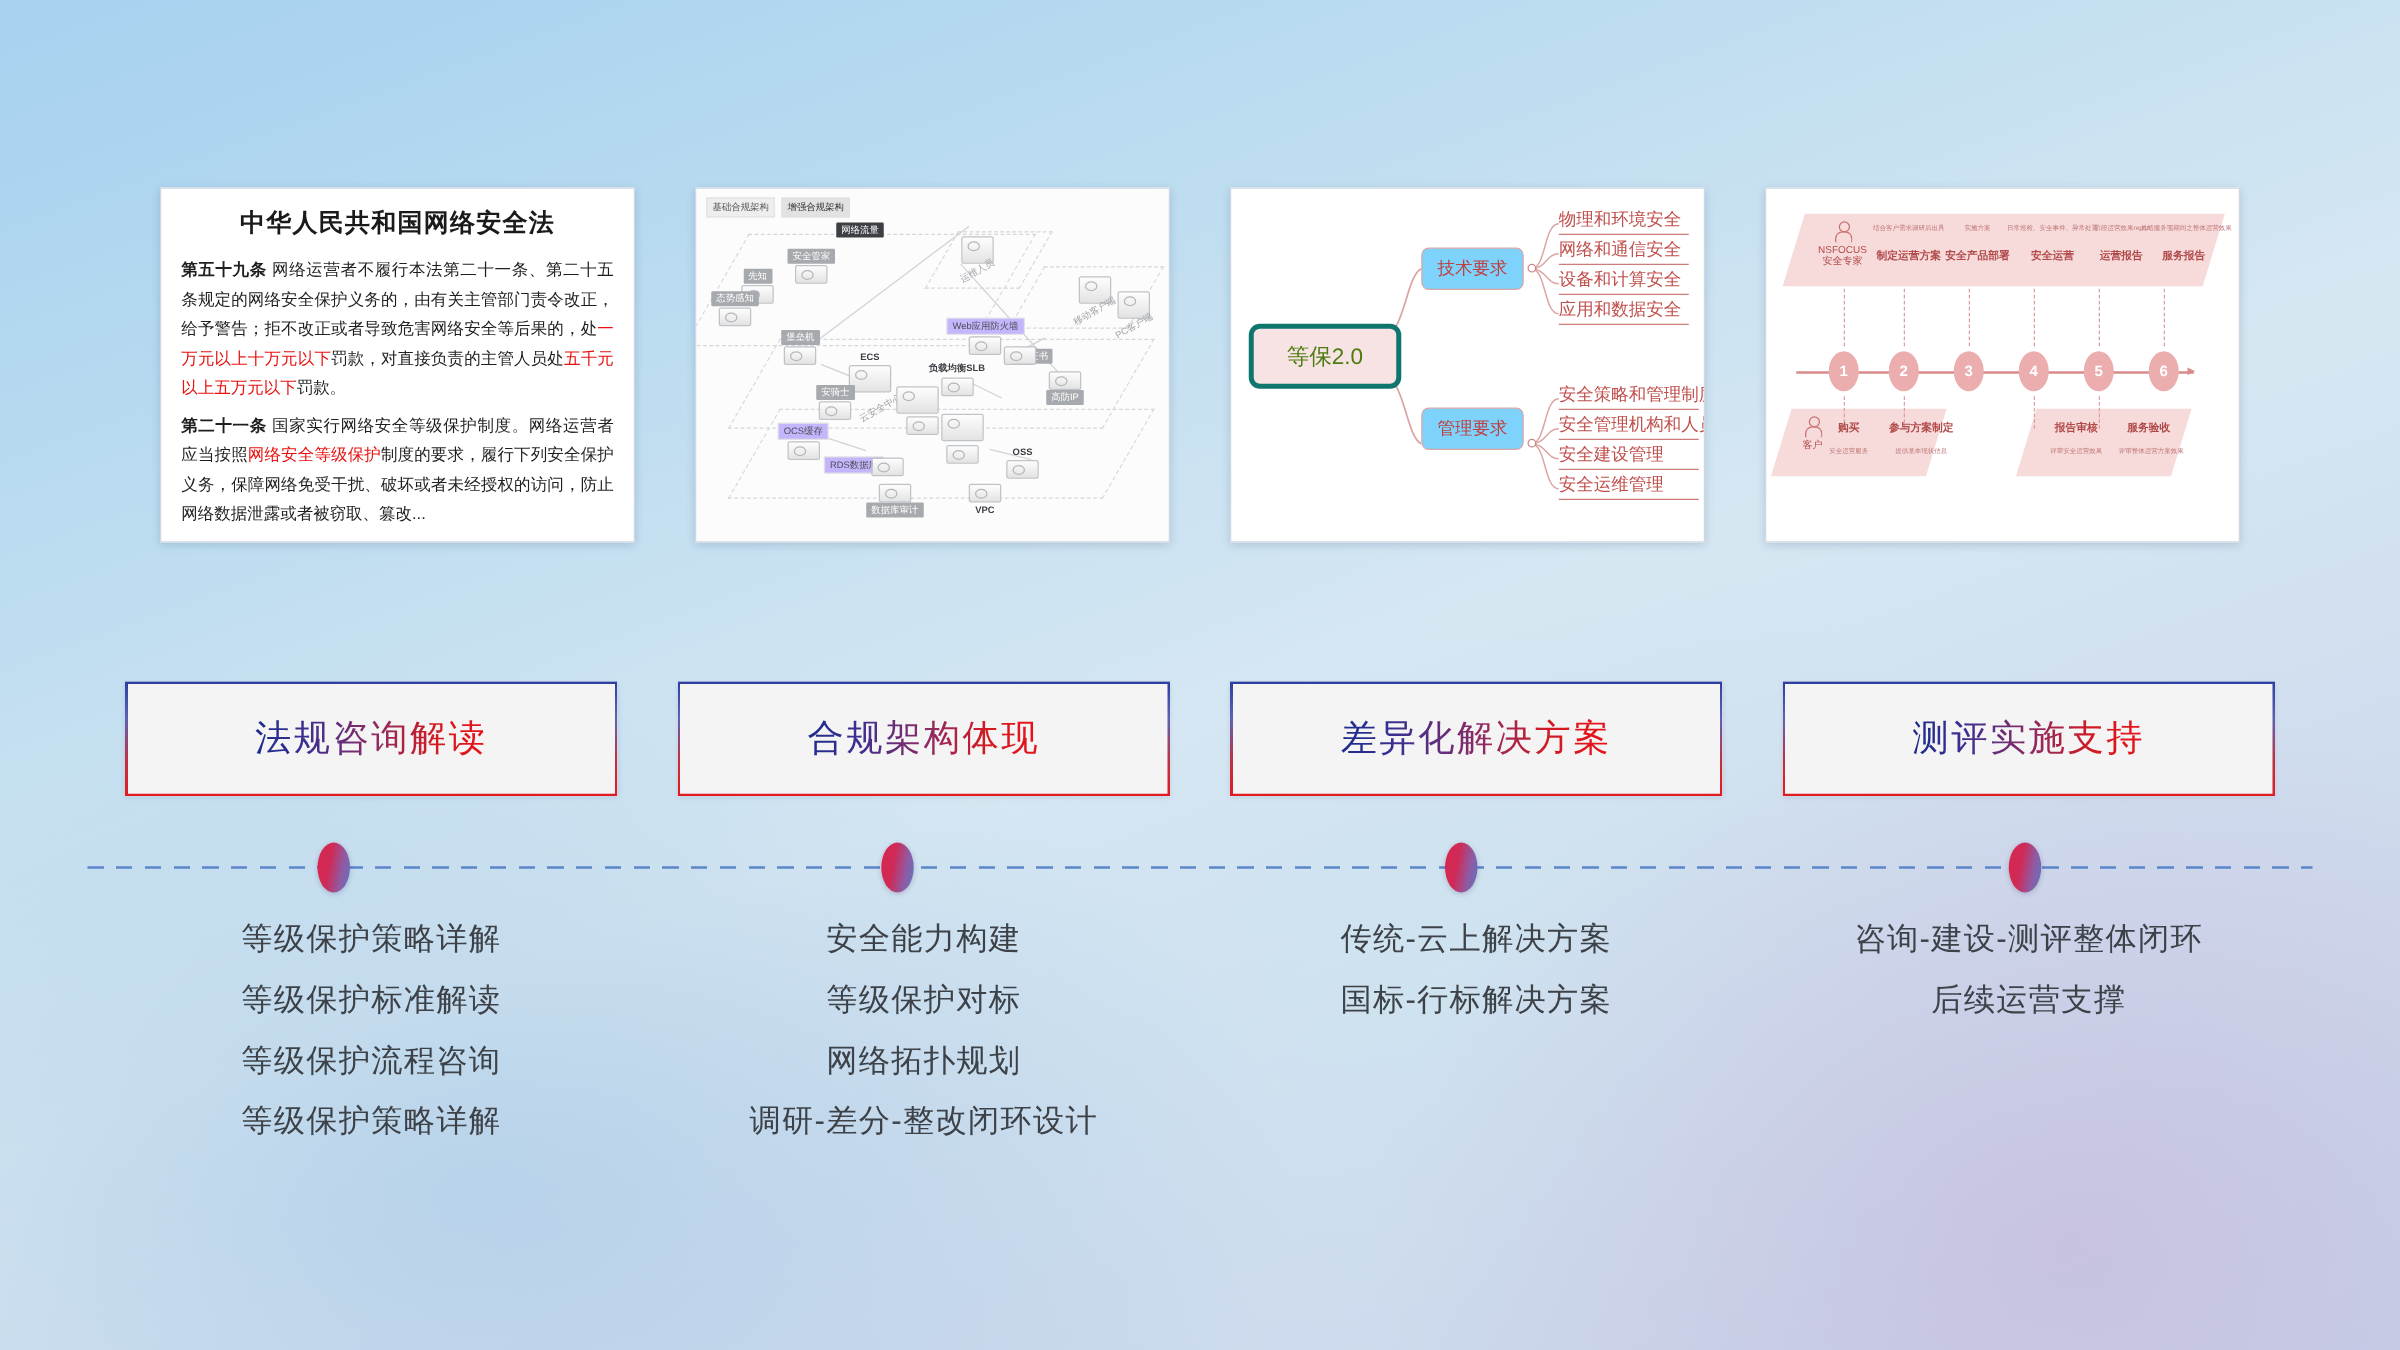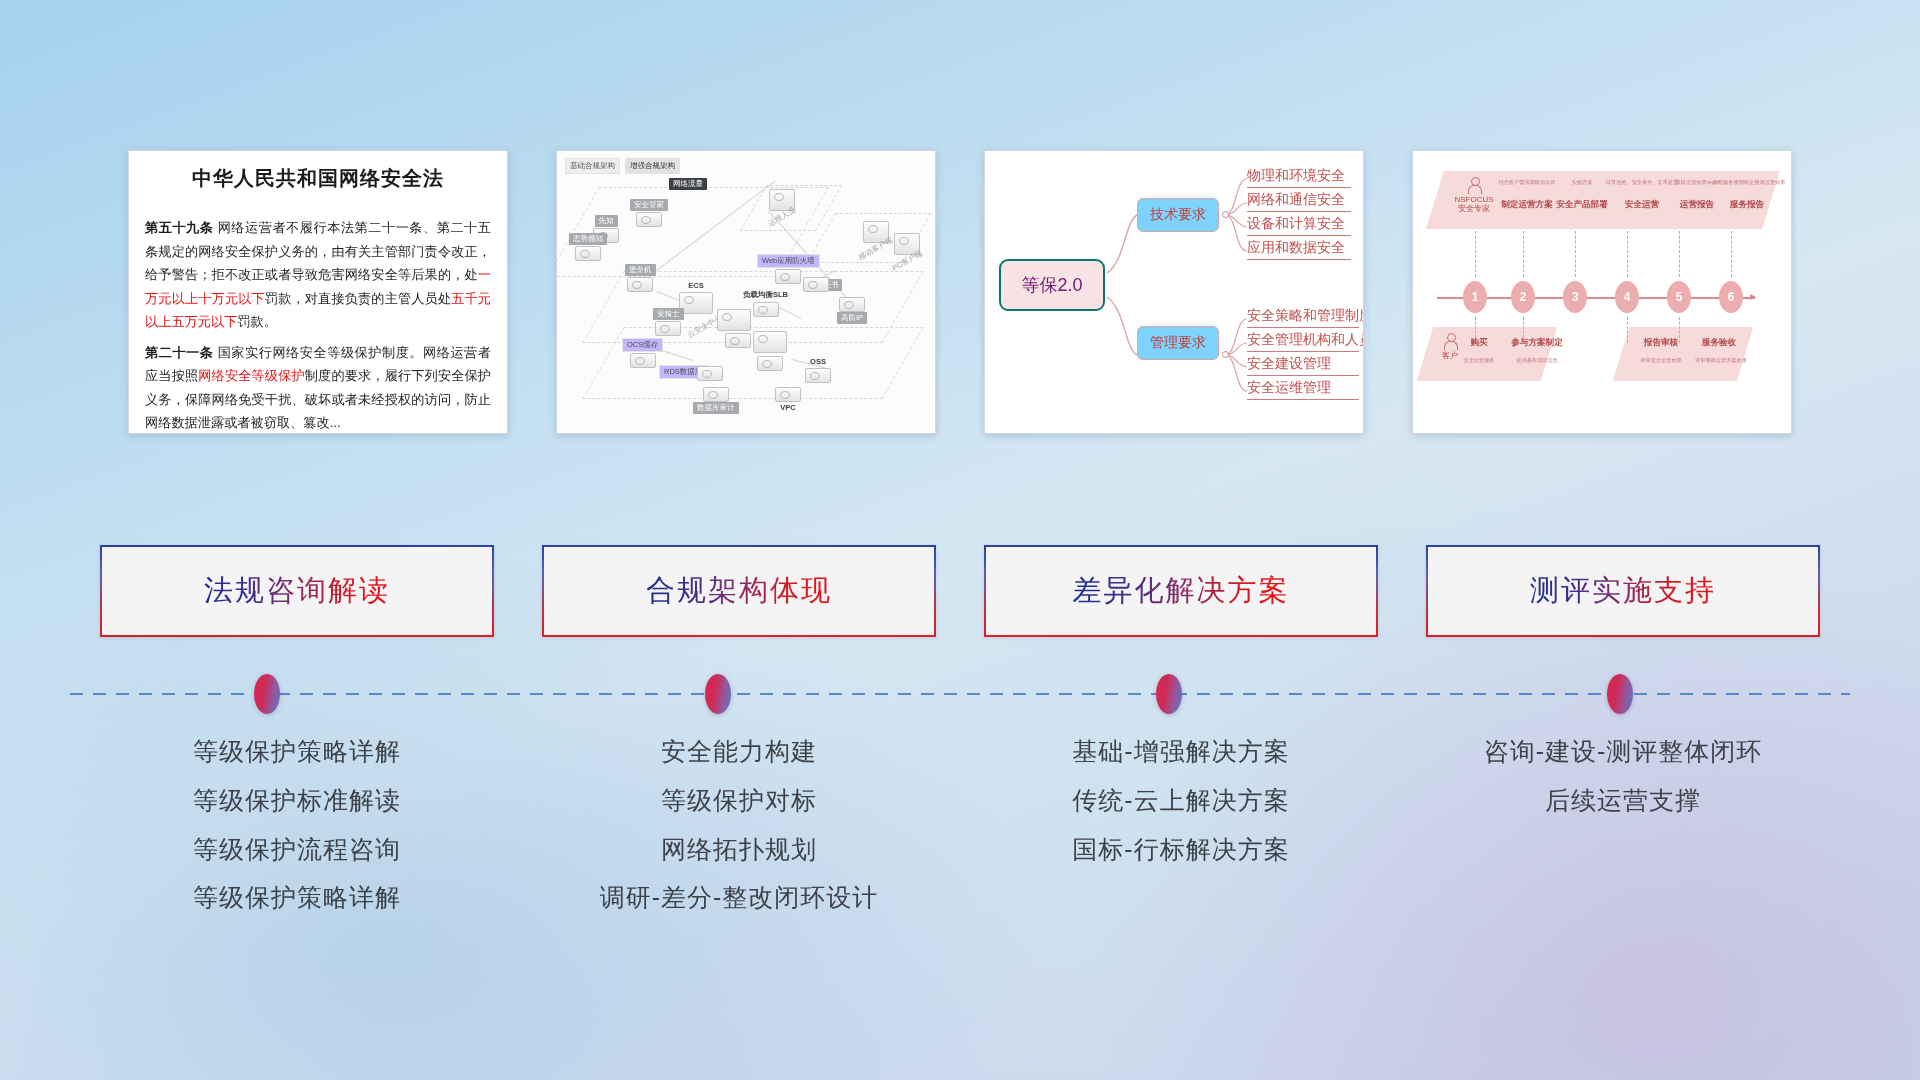"中华人民共和国网络安全法" .law-title { margin-bottom: 24px -> 12px }
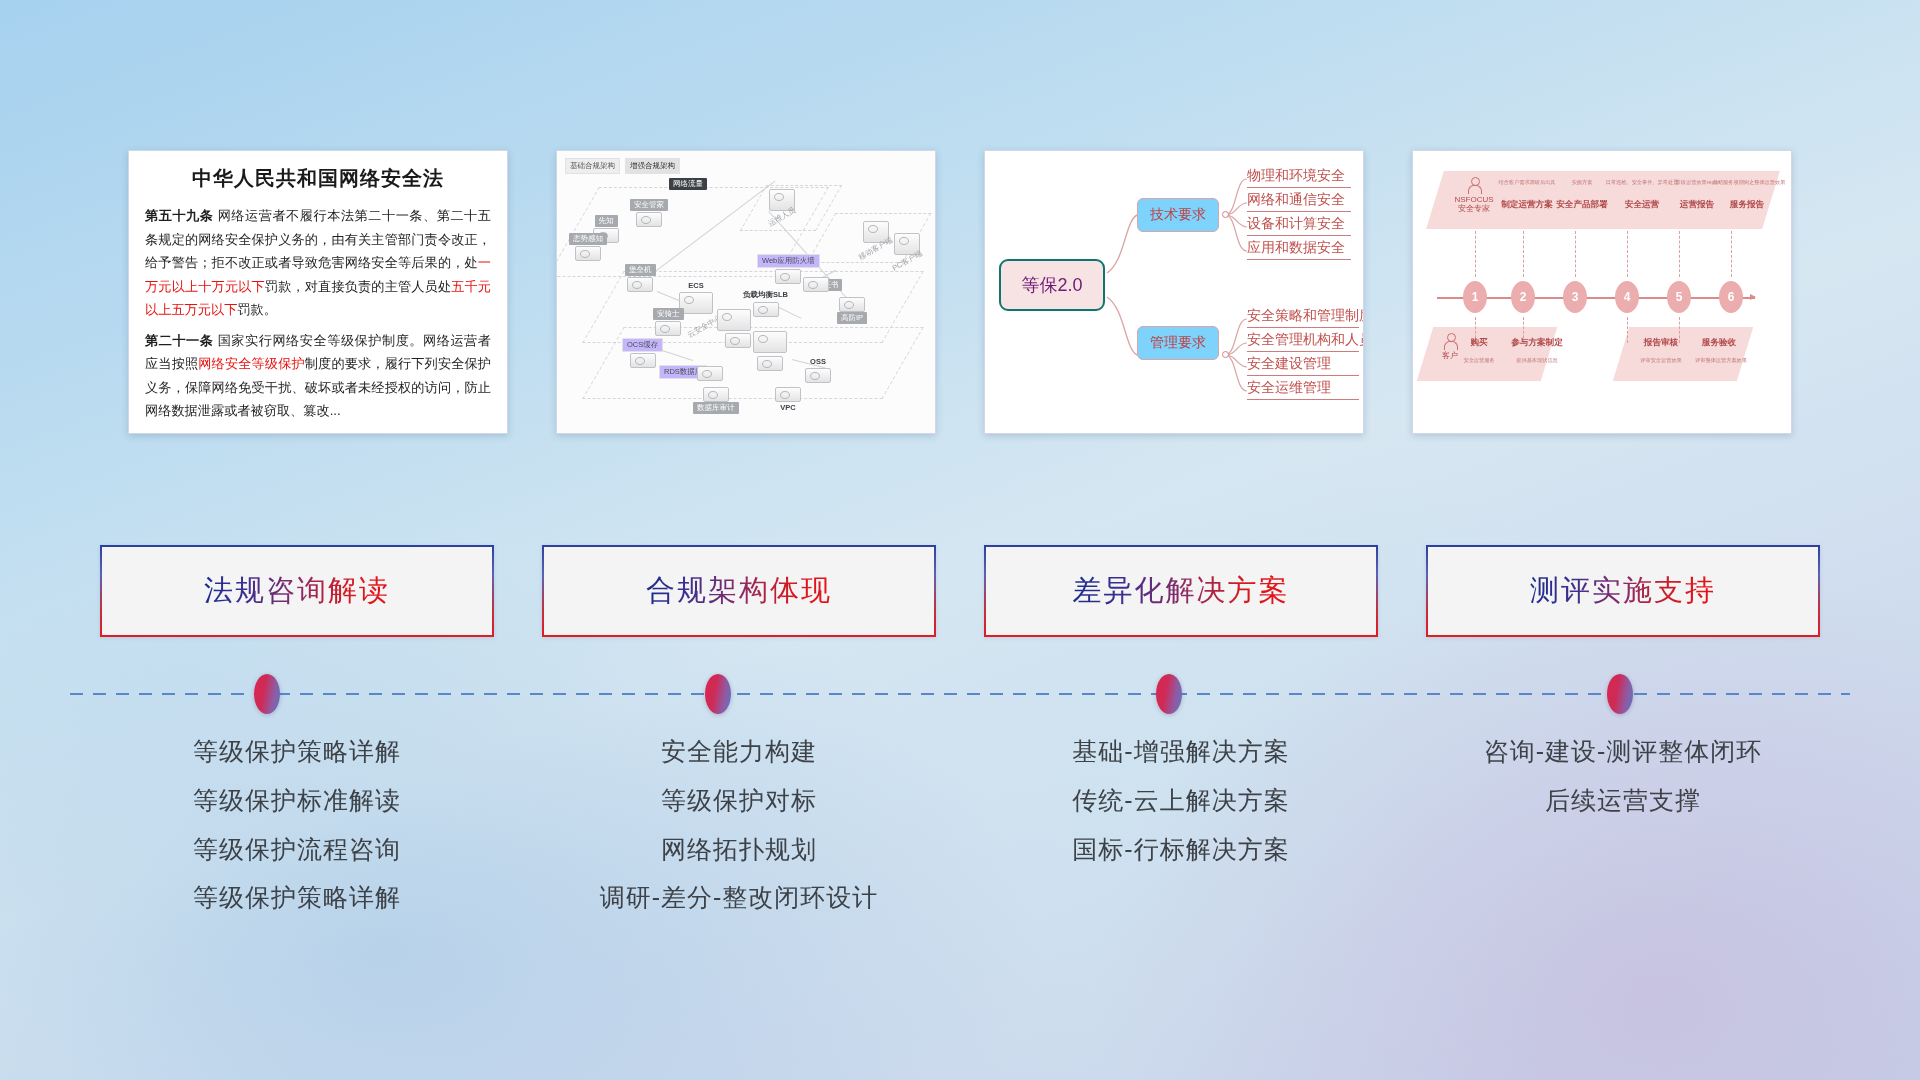"等保2.0" .mind-root { border: 2px solid #0f766e -> 4px solid #0f766e; color: #701a75 -> #4d7c0f; width: 106px -> 122px }
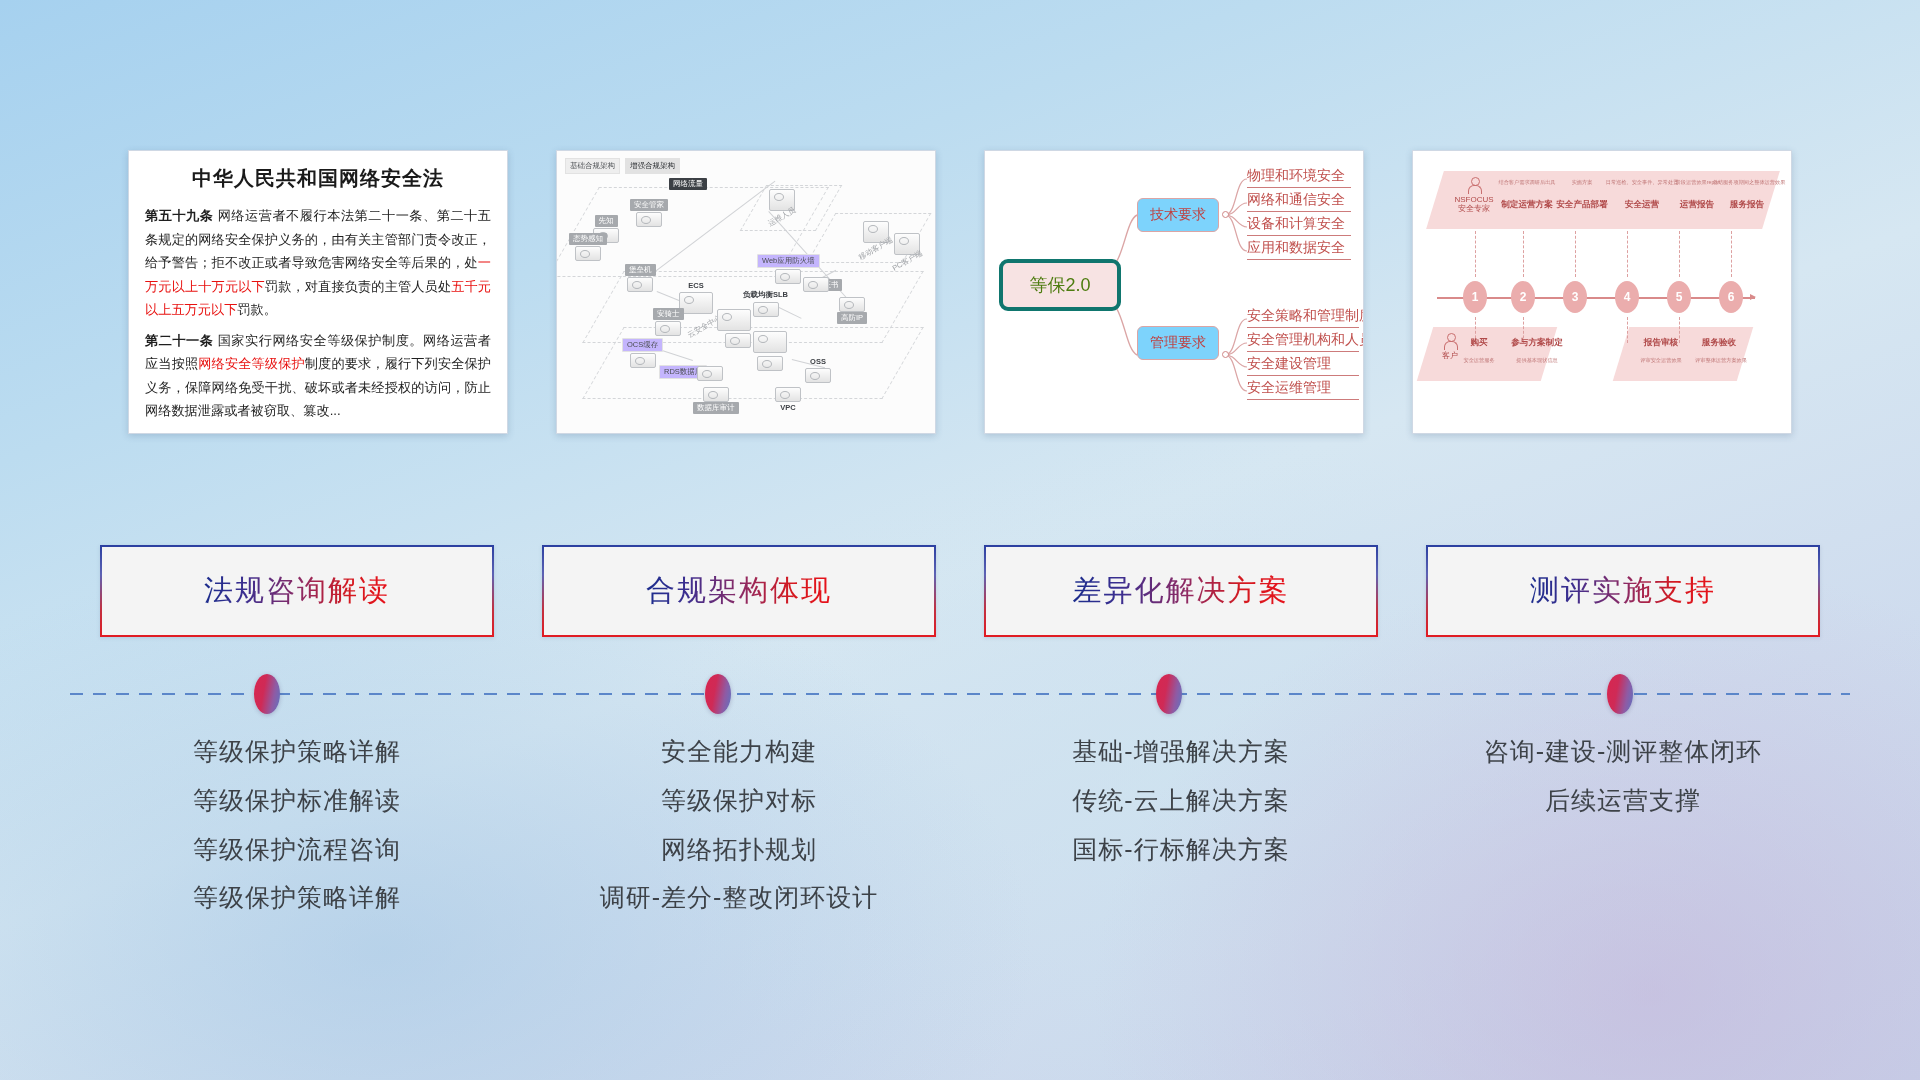"基础-增强解决方案" div.list-item { html: <div>基础-增强解决方案</div> -> none }
